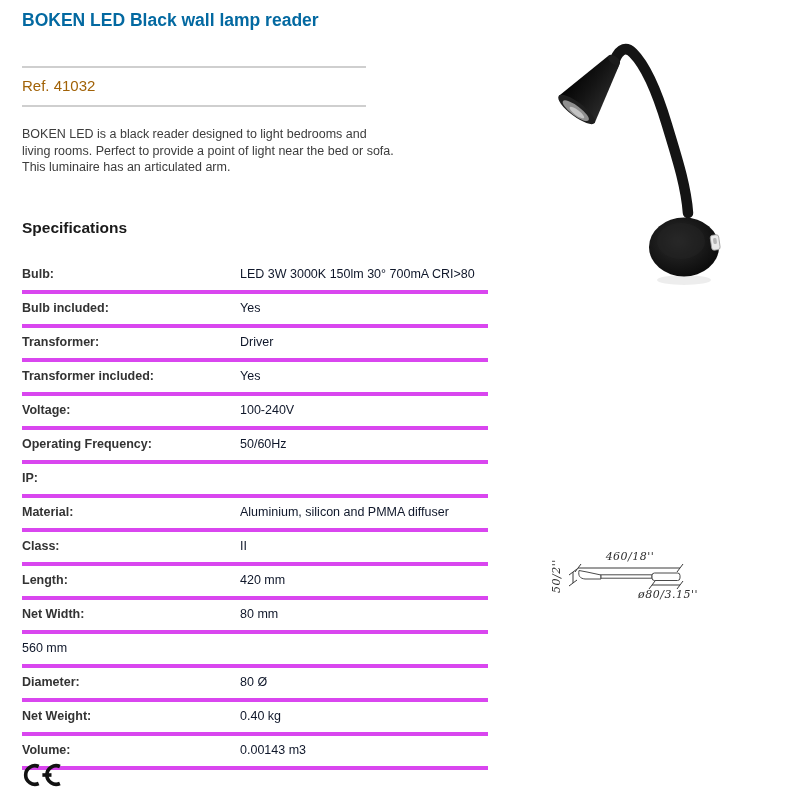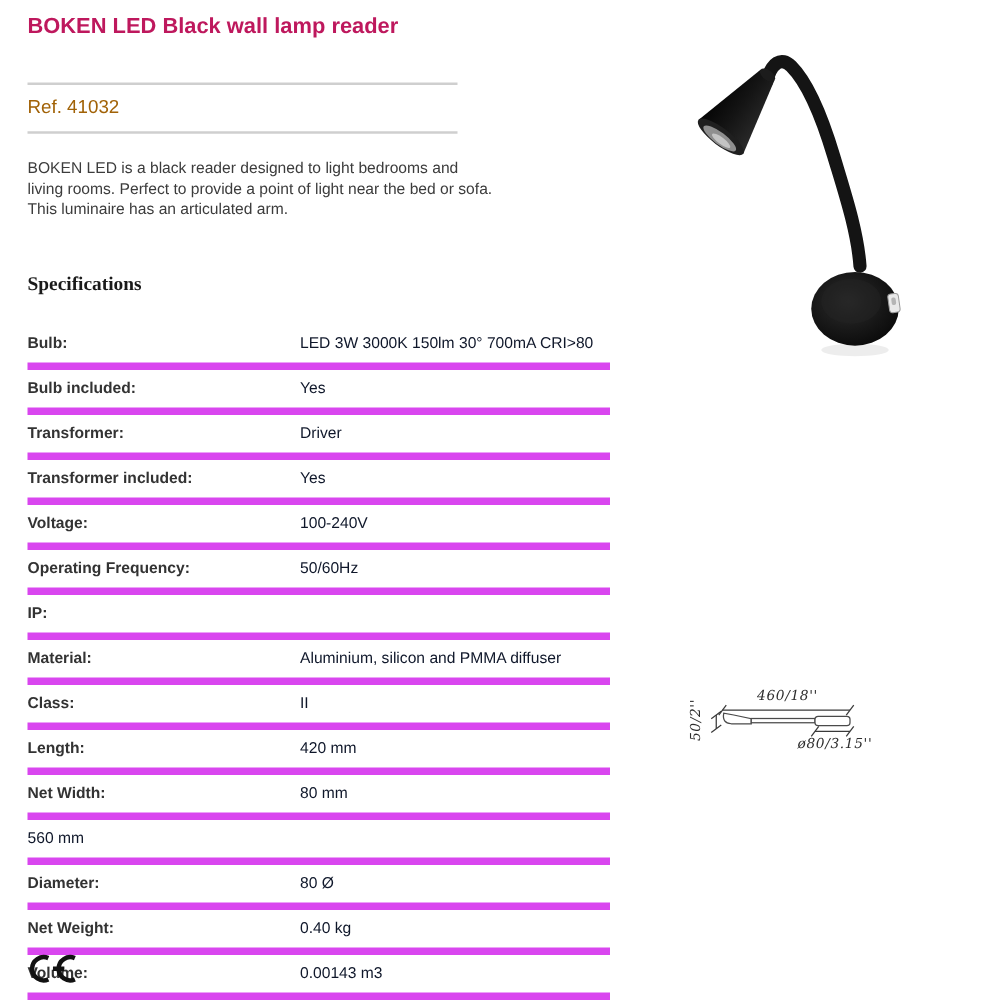"BOKEN LED Black wall lamp" .page-title { color: #be185d -> #0369a1 }
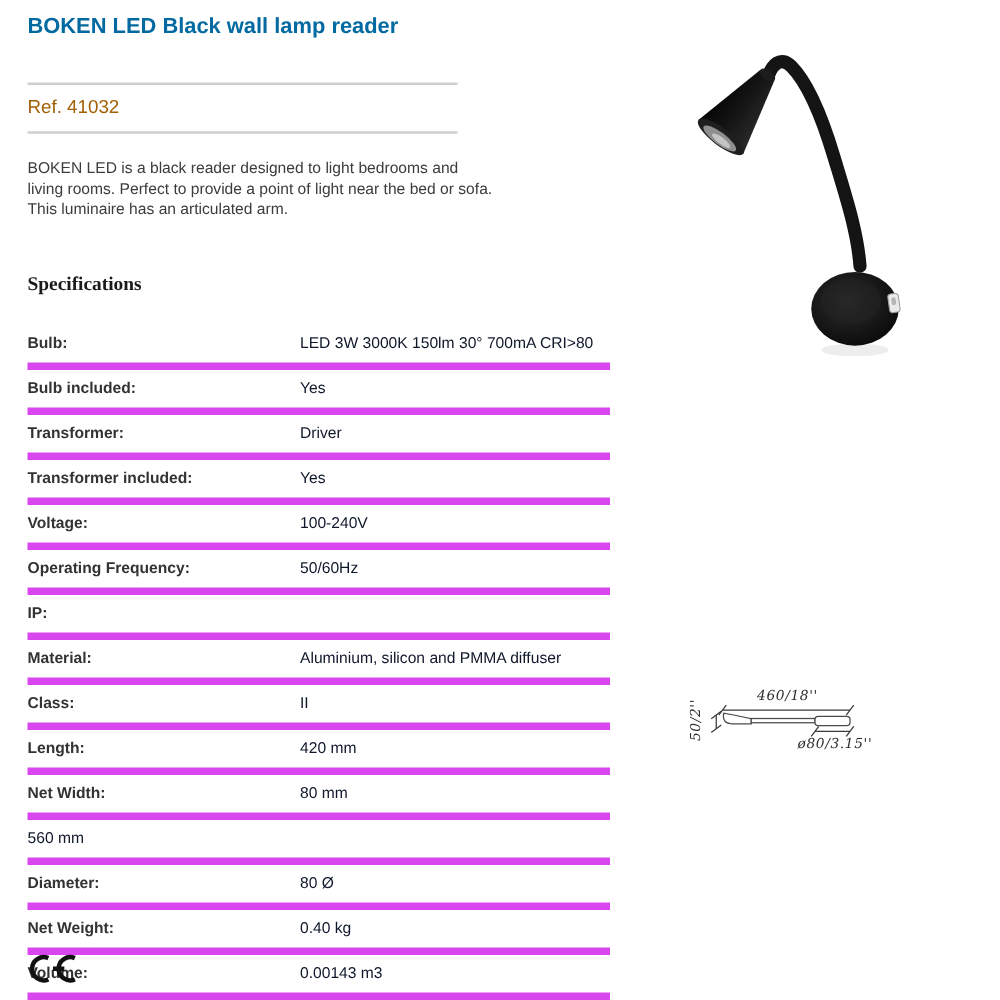"Specifications" .specs-heading { font-family: Liberation Serif, serif -> none }
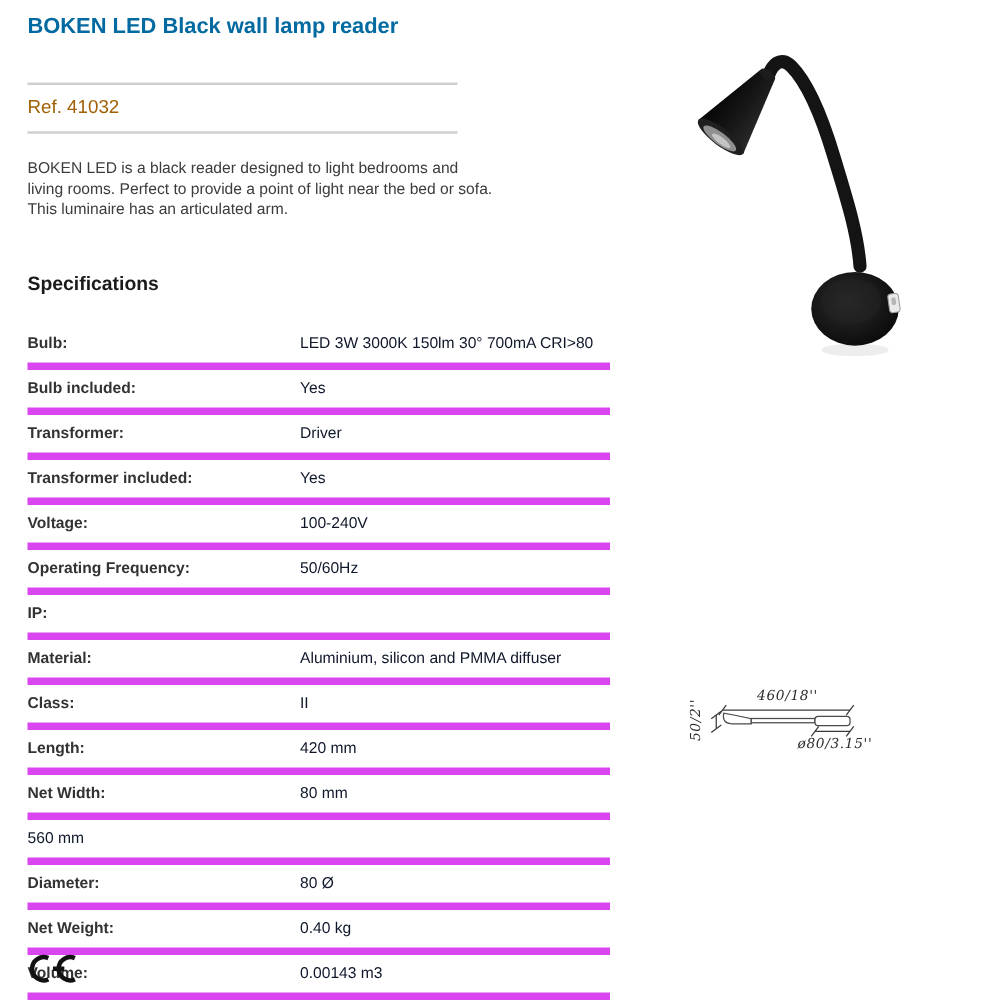"Bulb:" .spec-row { border-bottom: 6px solid #d946ef -> 4px solid #d946ef }
